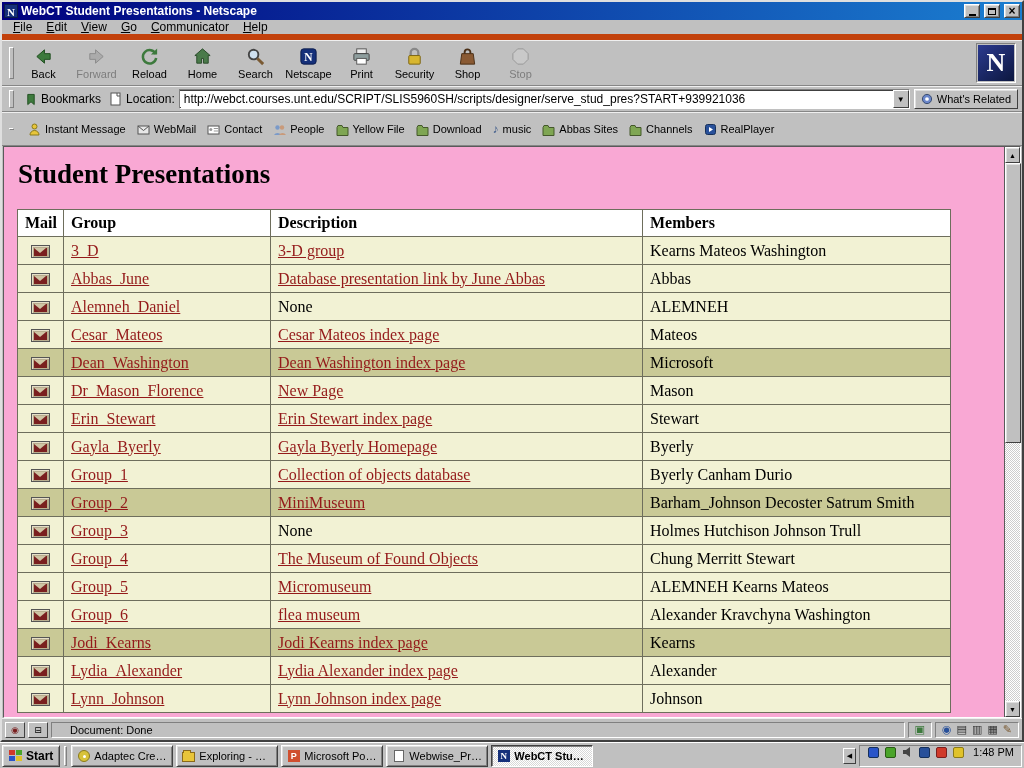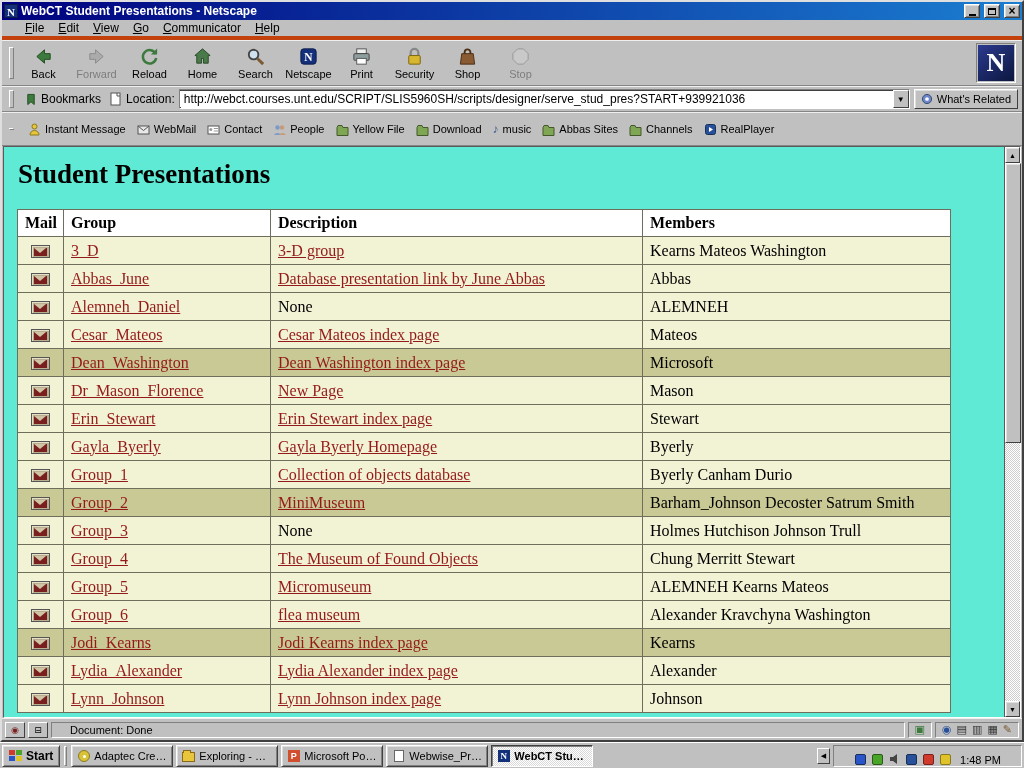"File" .menubar { border-bottom: 4px solid #c2410c -> 6px solid #c2410c; padding-left: 16px -> 4px }
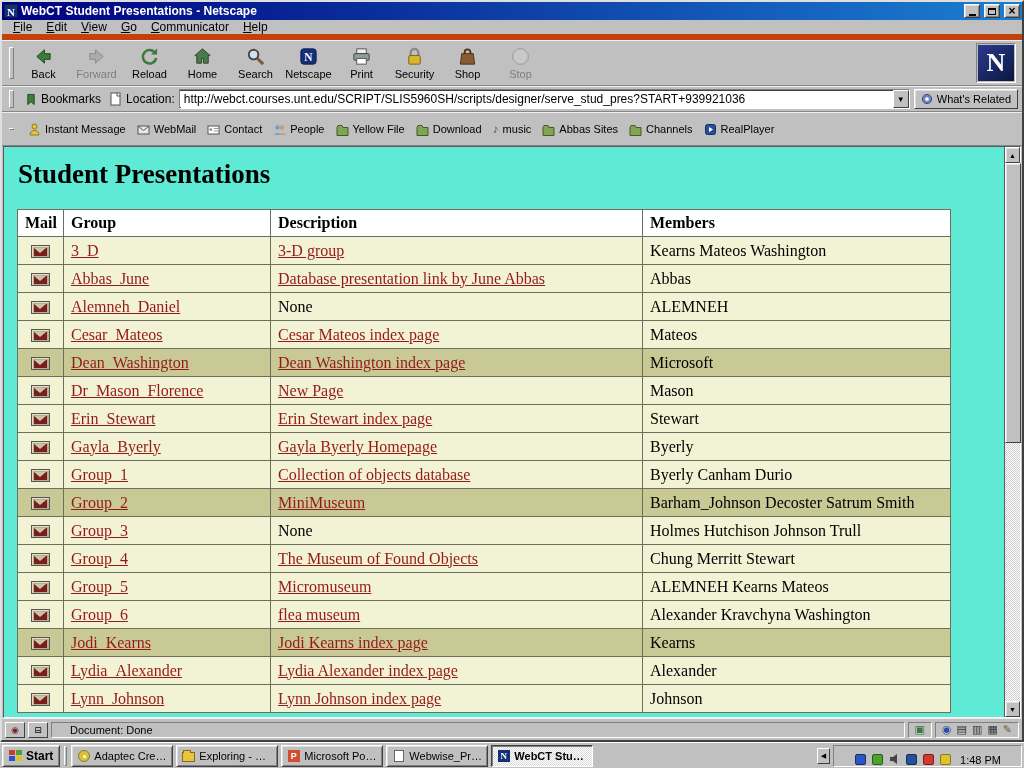"Student Presentations" .pagearea { background: #5eead4 -> #f9a8d4 }
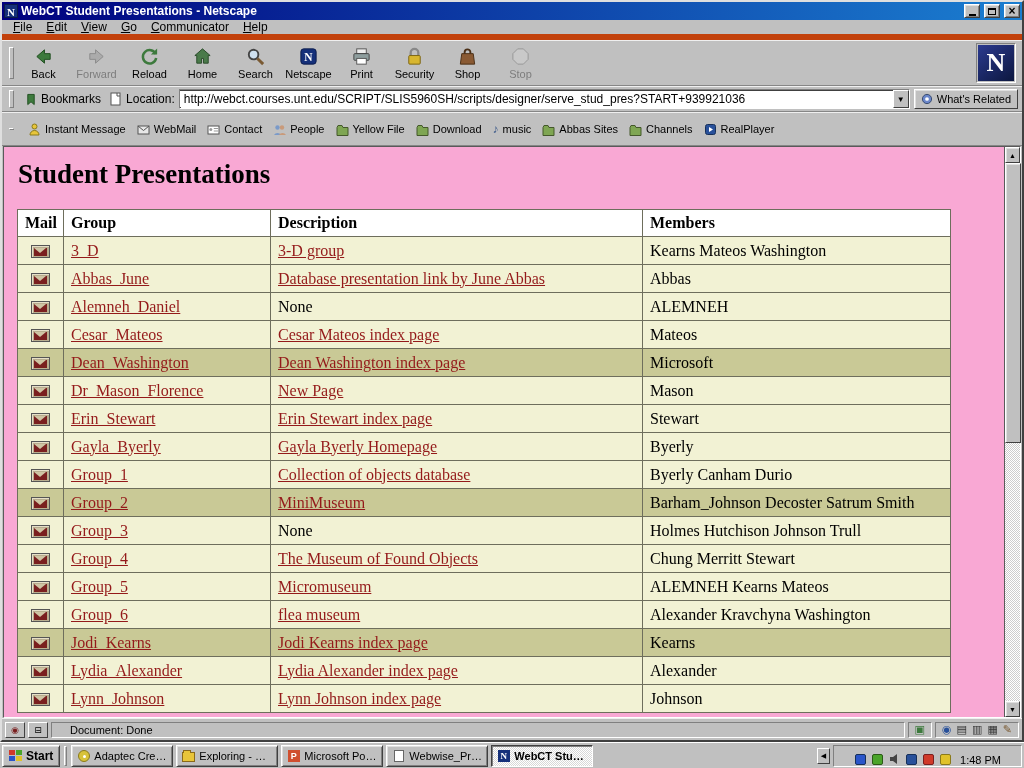"1:48 PM" .tray { align-items: flex-end -> flex-start; padding: 0 20px -> 0 7px }
